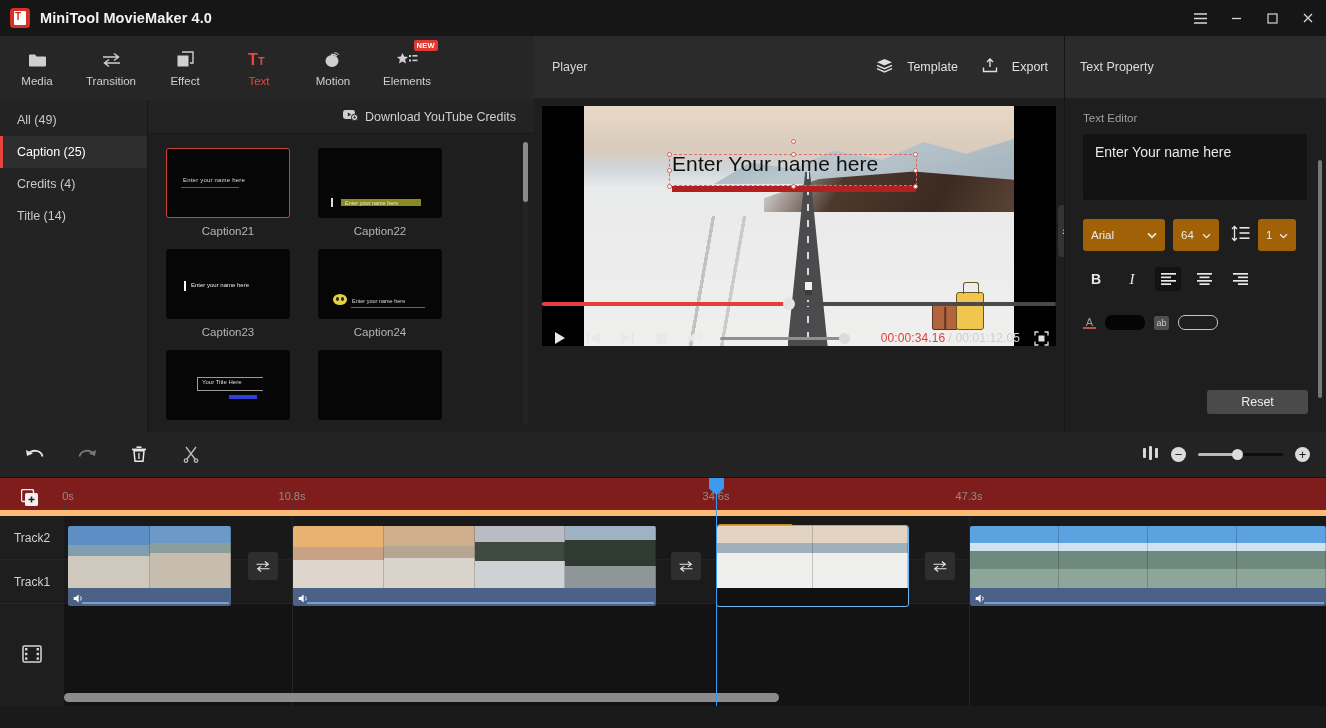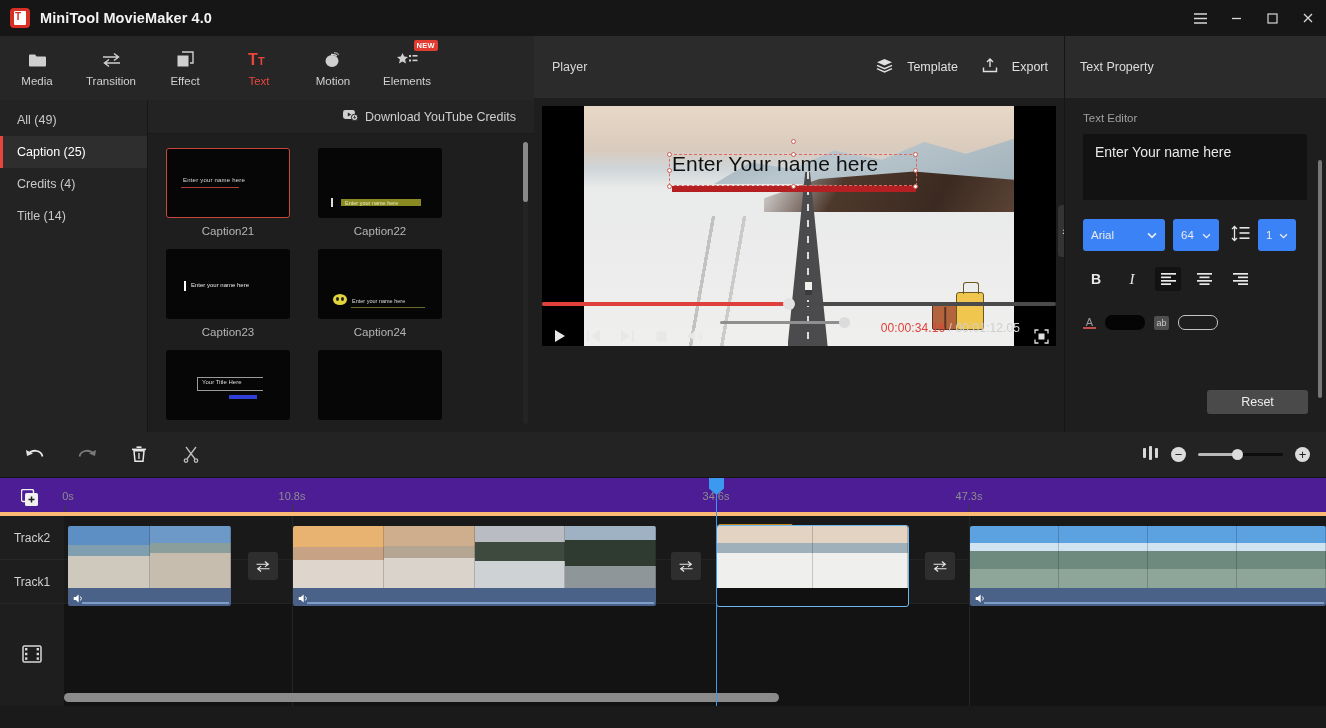"Arial" .select { background: #3b82f6 -> #a16207 }
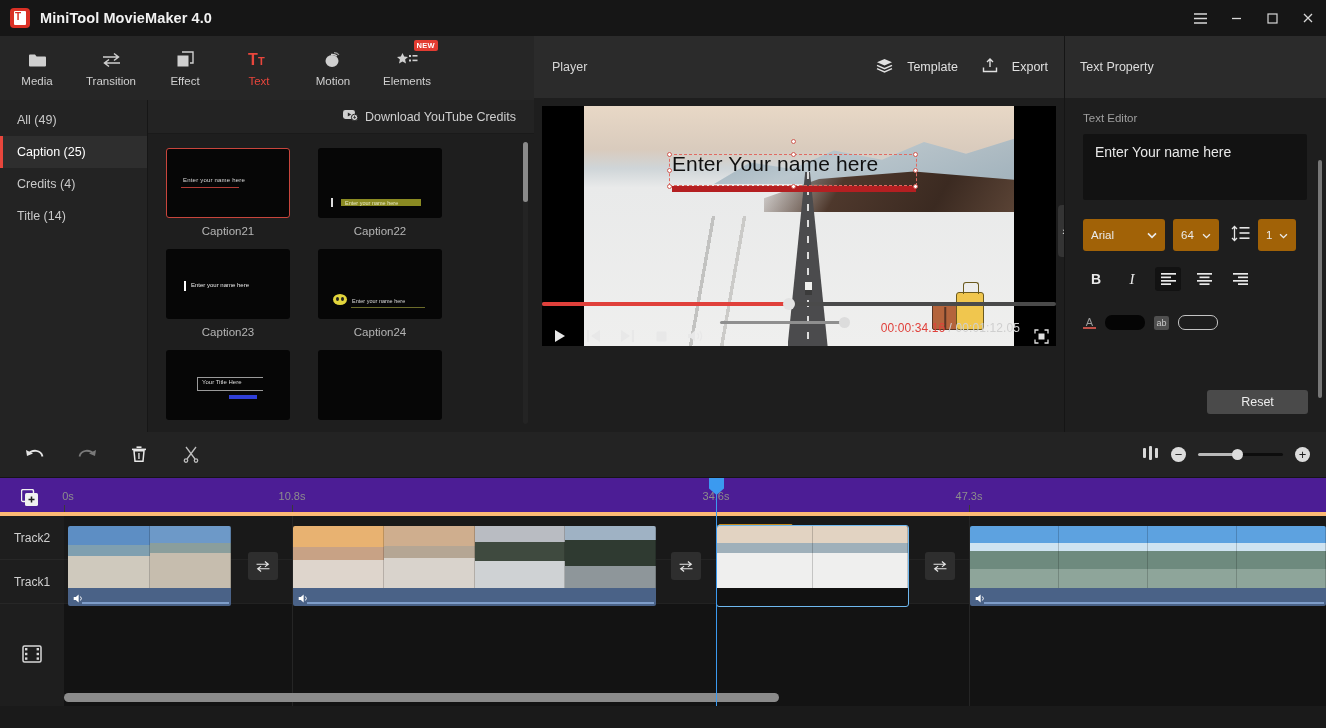"00:00:34.16 / 00:01:12.05" .pcontrols { align-items: none -> center }
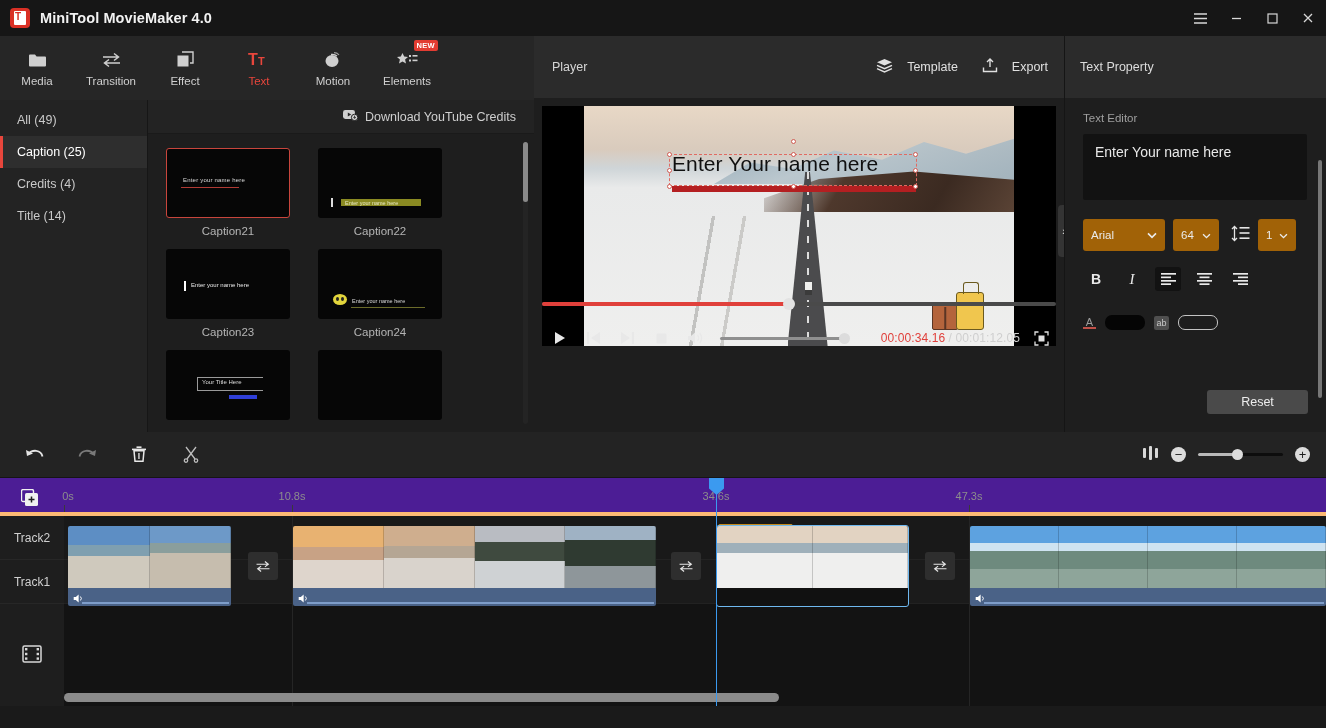"0s" .ruler { background: #4c1d95 -> #7f1d1d; border-bottom: 4px solid #fdba74 -> 6px solid #fdba74 }
